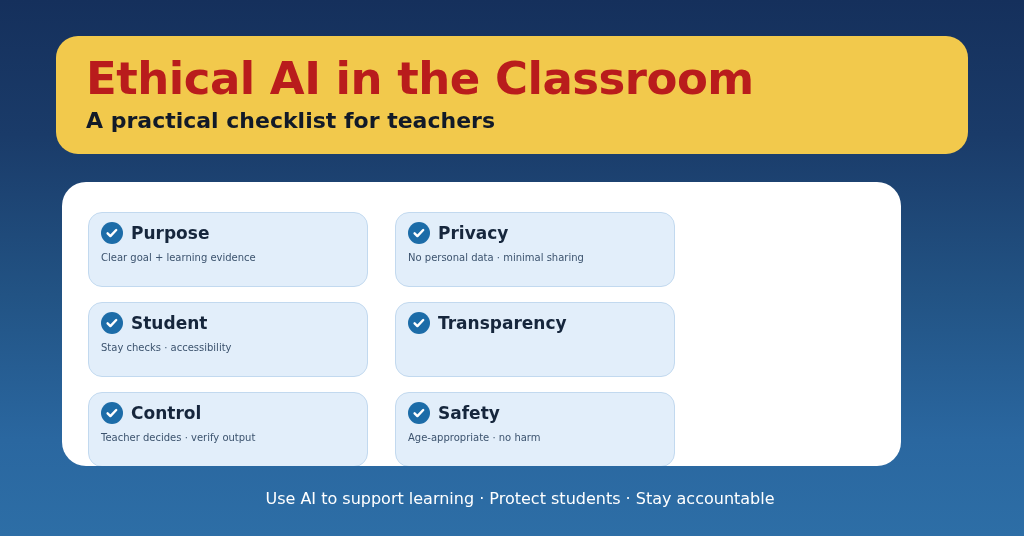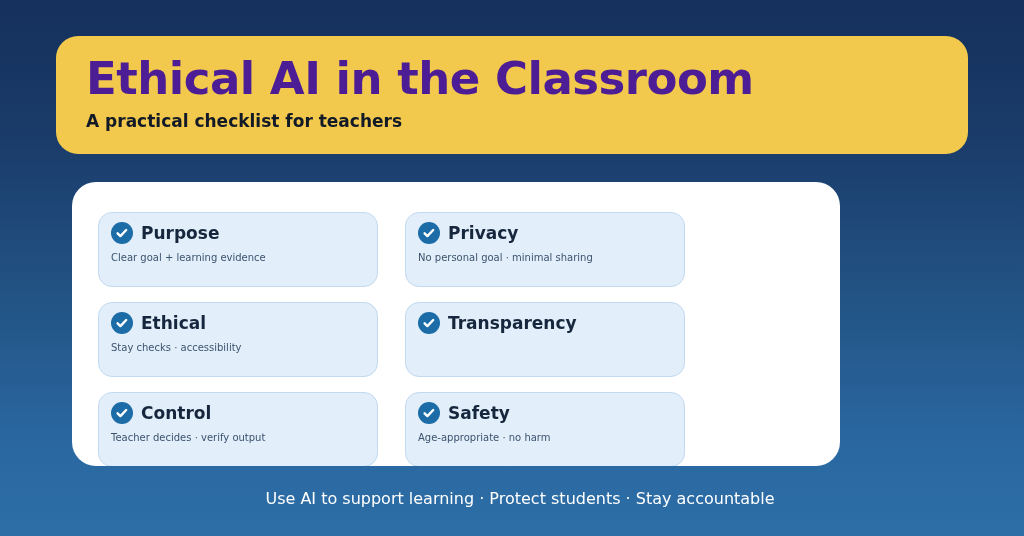"Ethical AI in the Classroom" .banner-title { color: #4c1d95 -> #b91c1c }
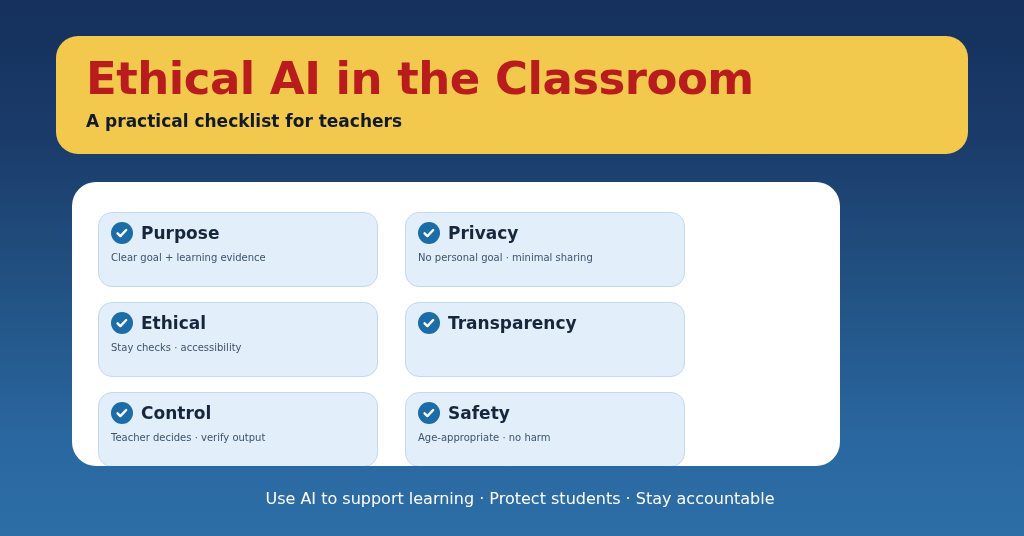"A practical checklist for teachers" .banner-subtitle { font-size: 17px -> 22px }
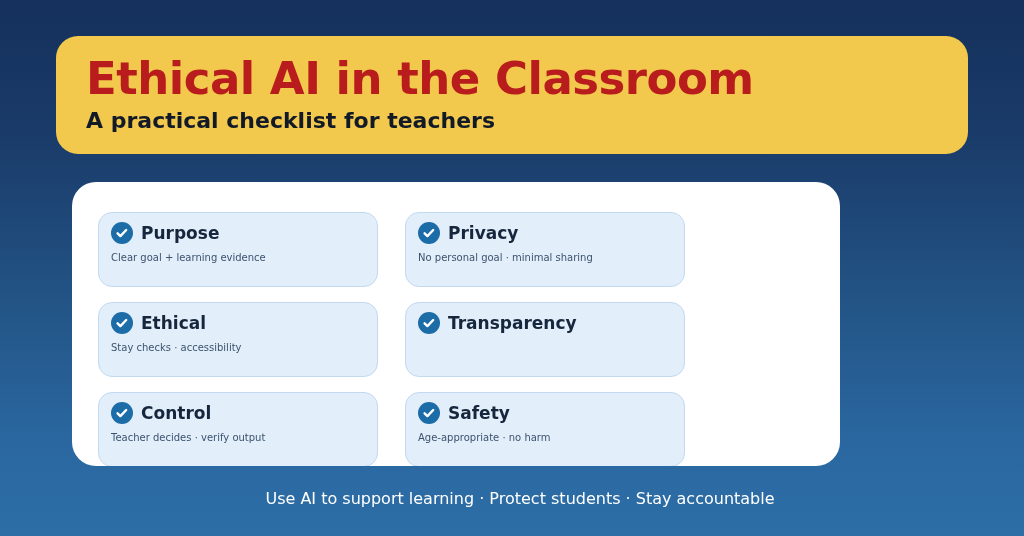"Purpose" .panel { left: 72px -> 62px; width: 768px -> 839px }
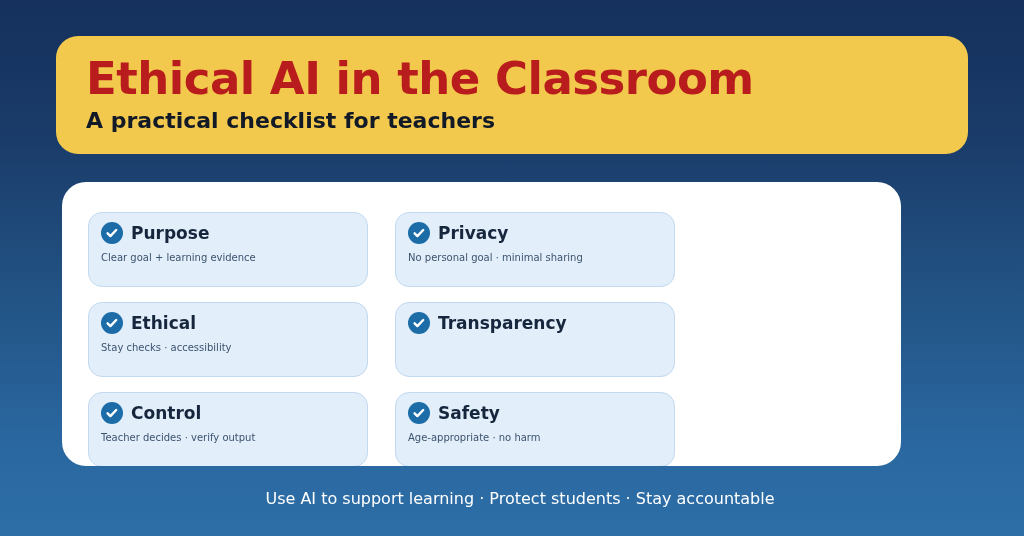"No personal goal · minimal" div.card-desc { text: goal -> data }
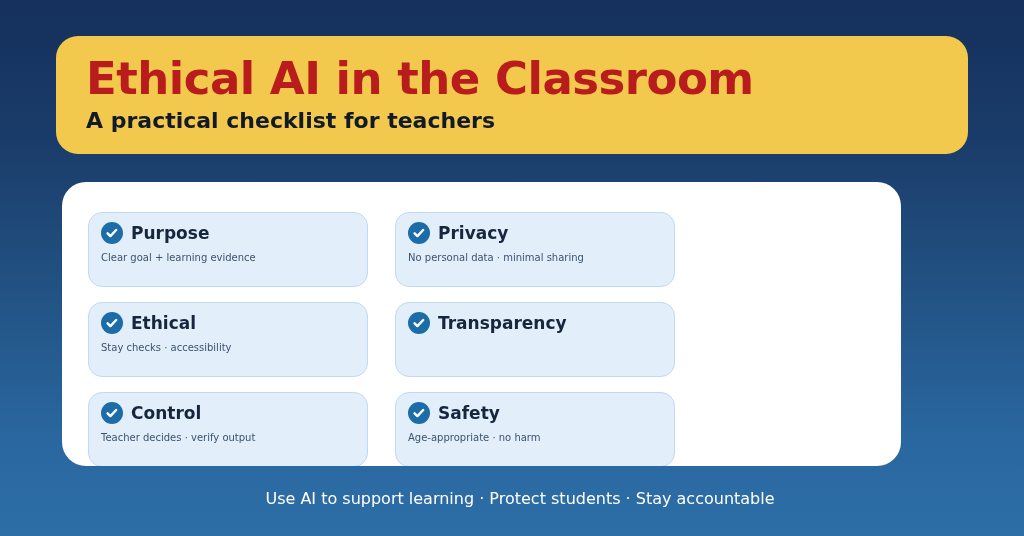"Ethical" span.card-title { text: Ethical -> Student }
